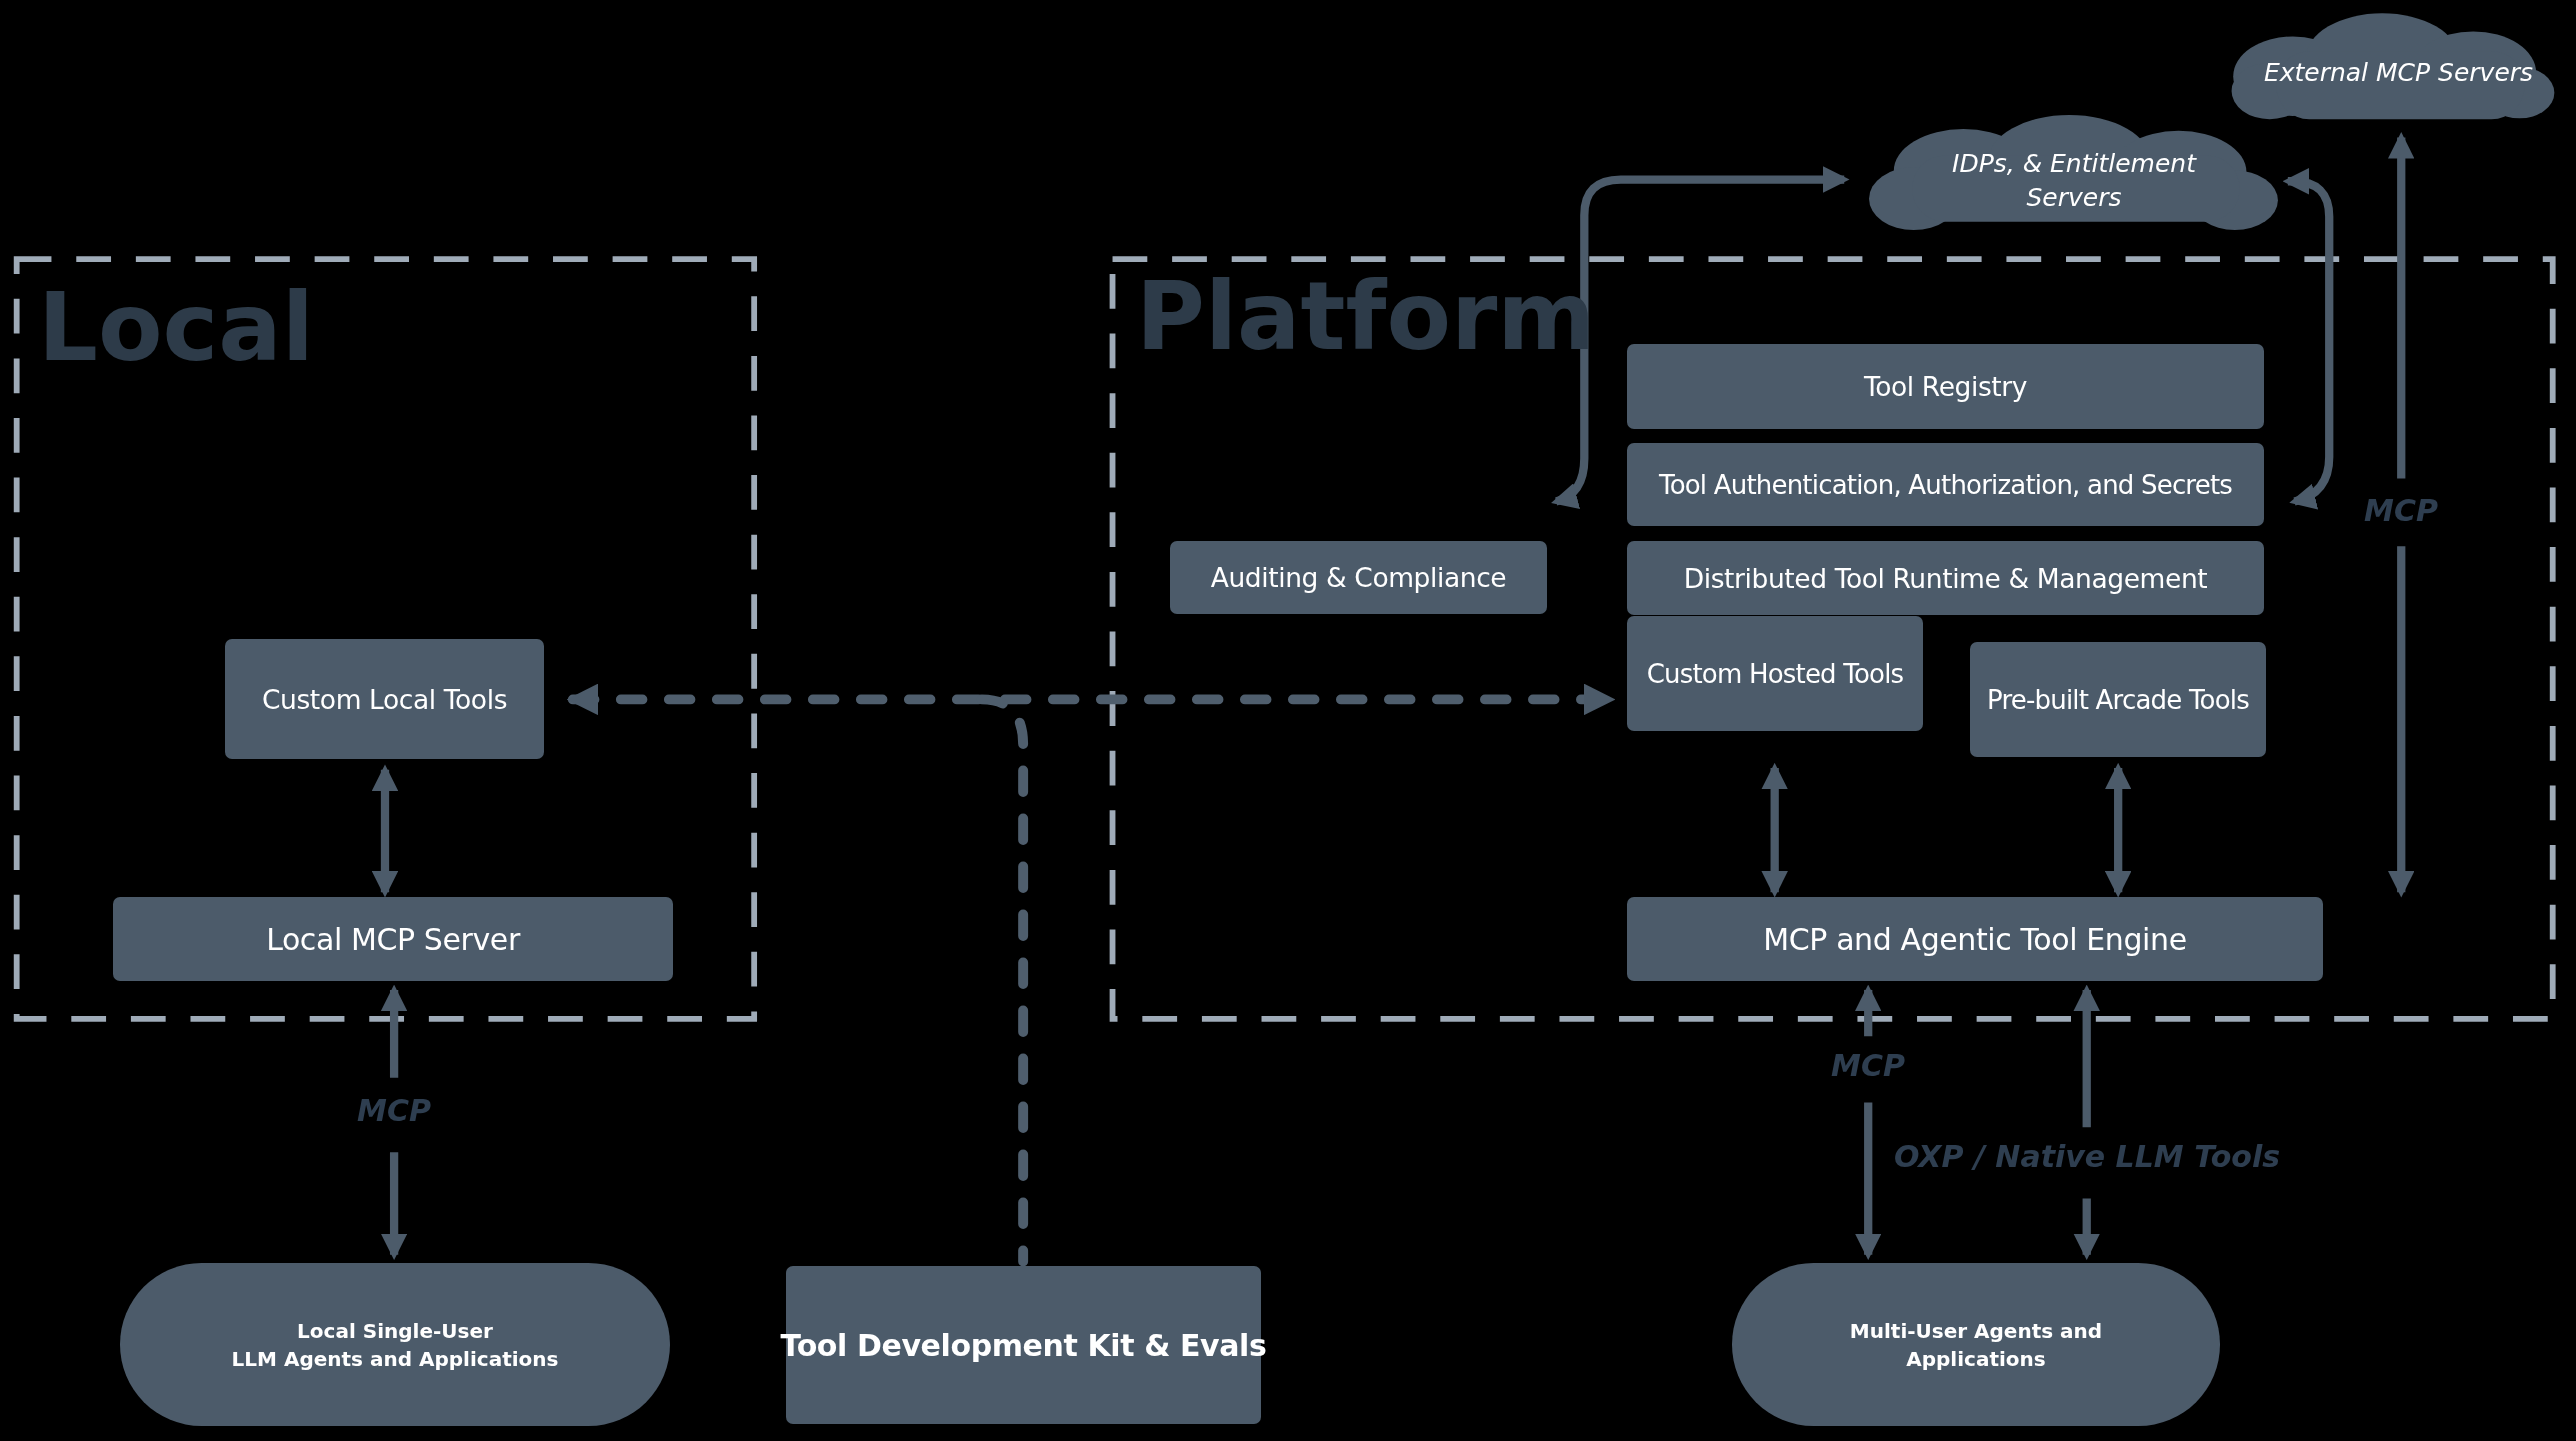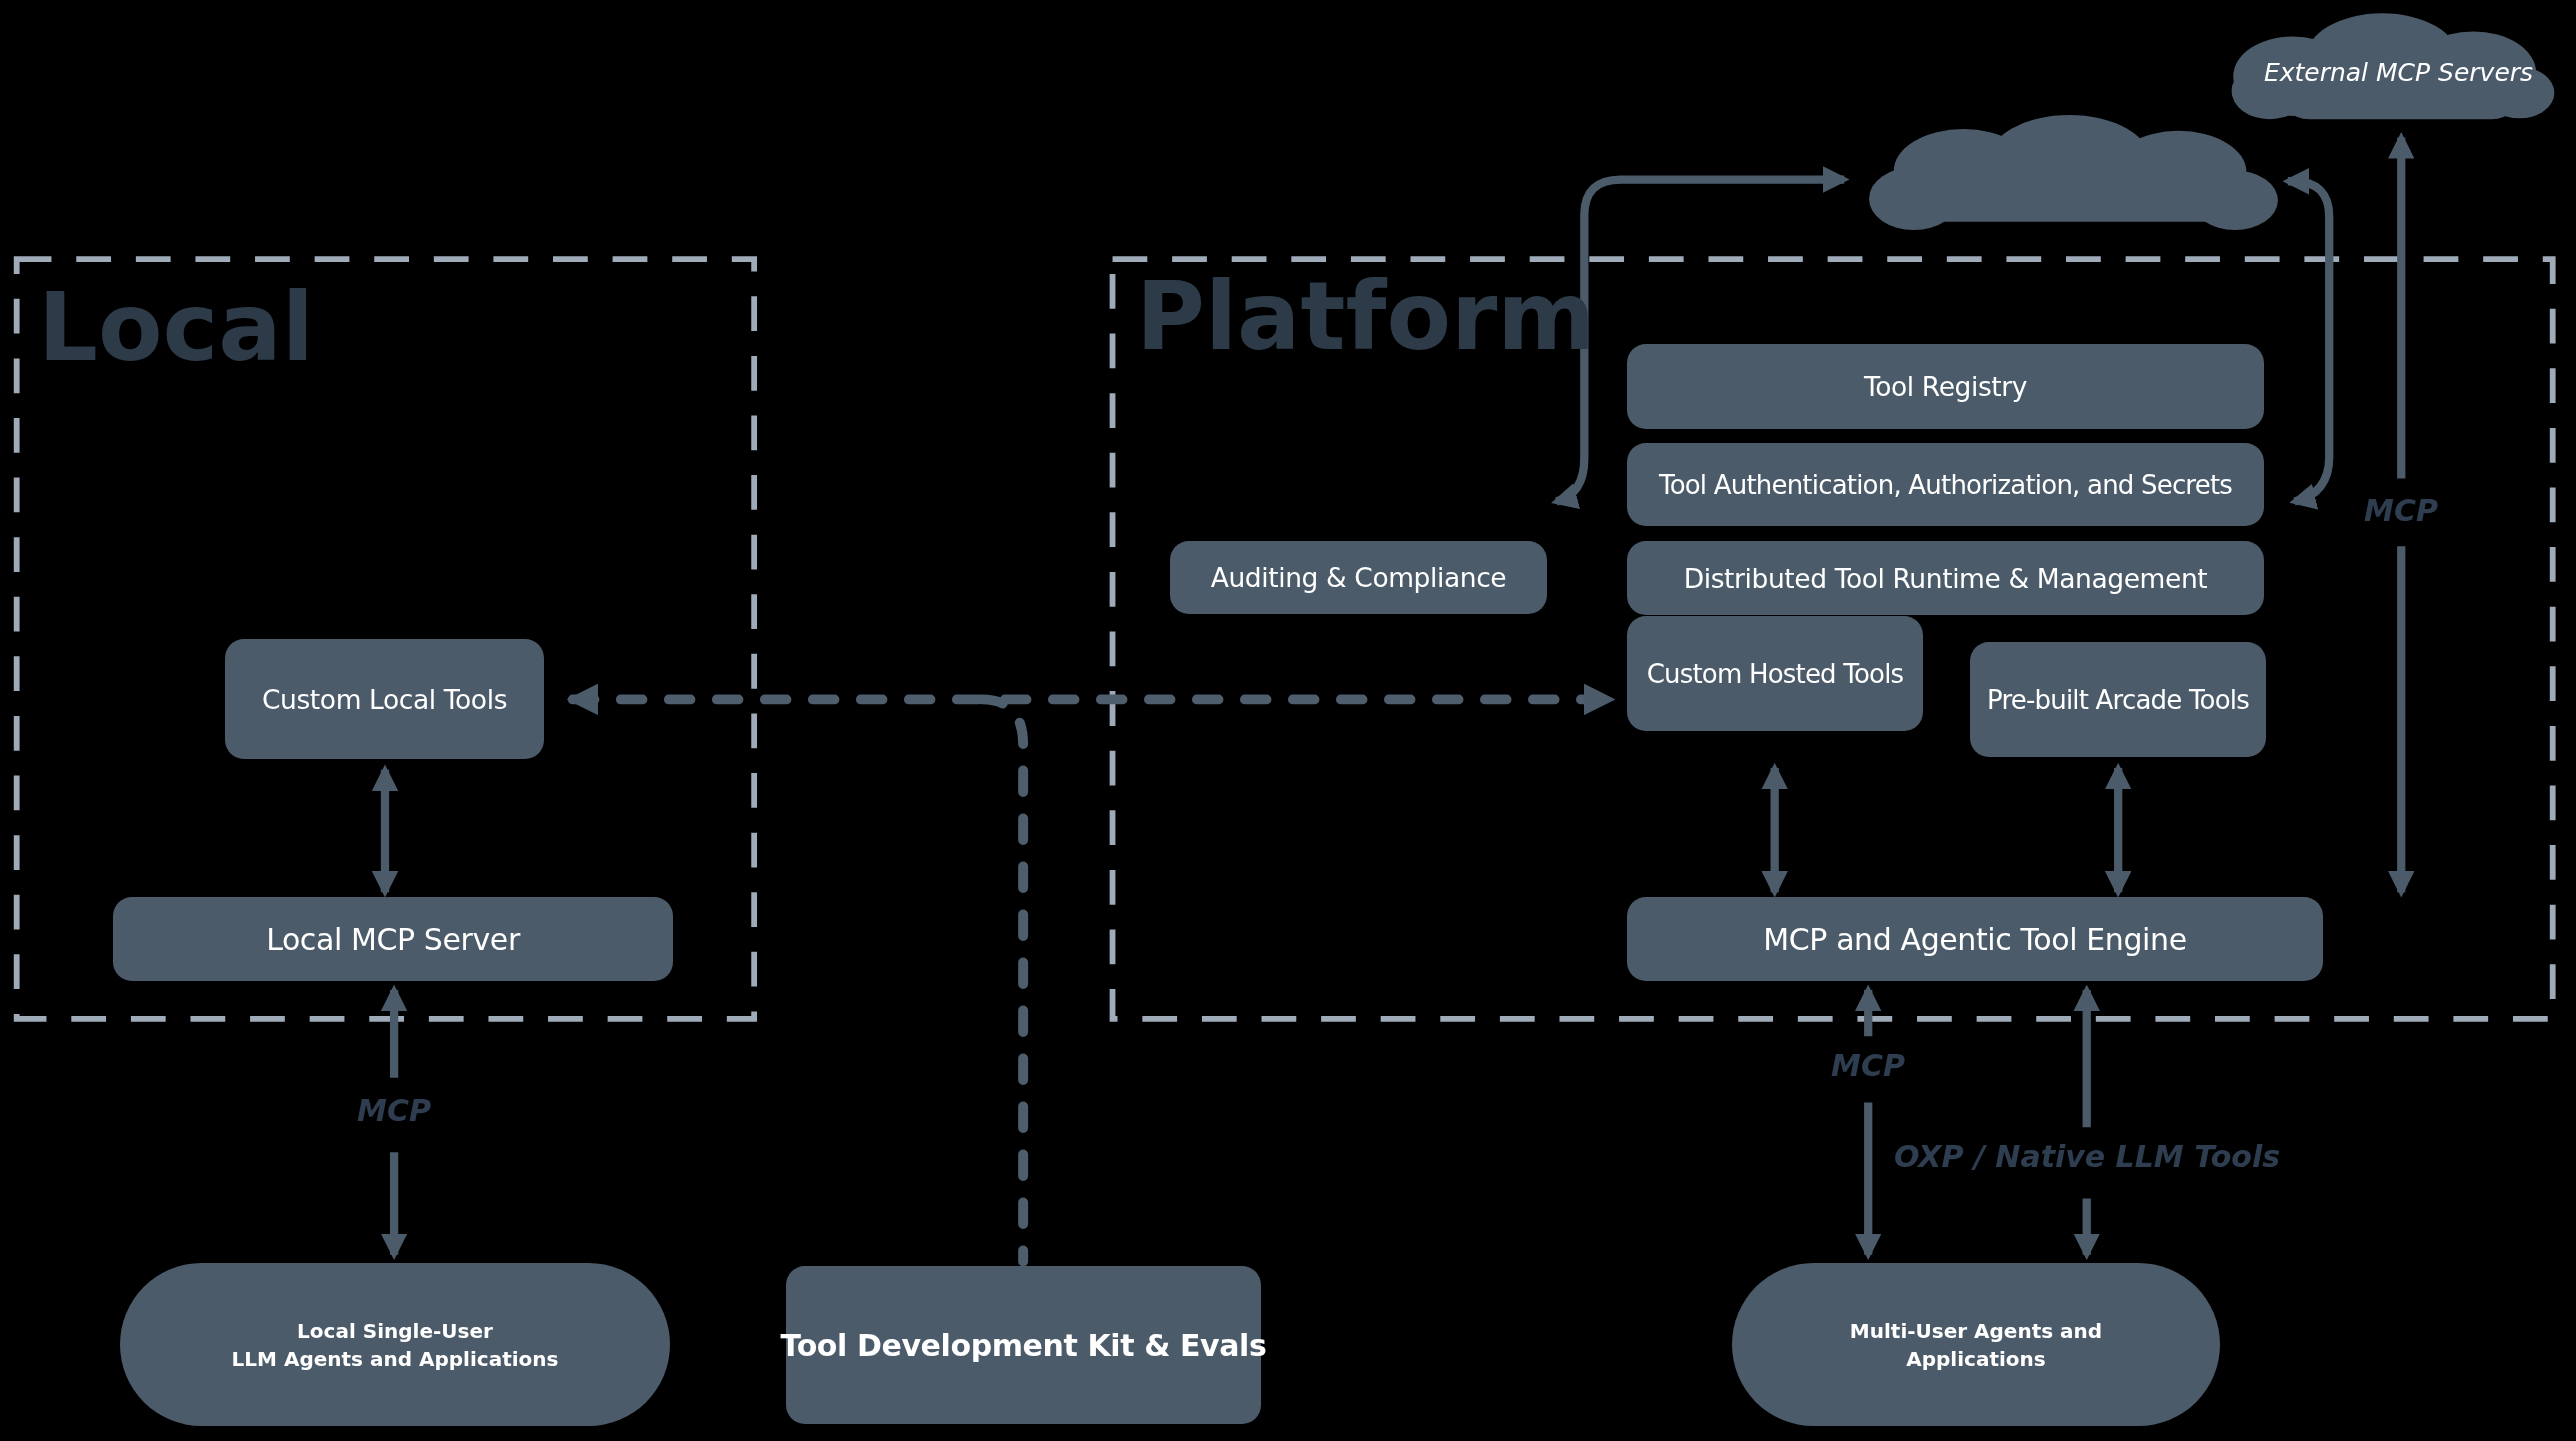"IDPs, & Entitlement" div.cloud-label { html: none -> <div>IDPs, &amp; Entitlement Servers</div> }
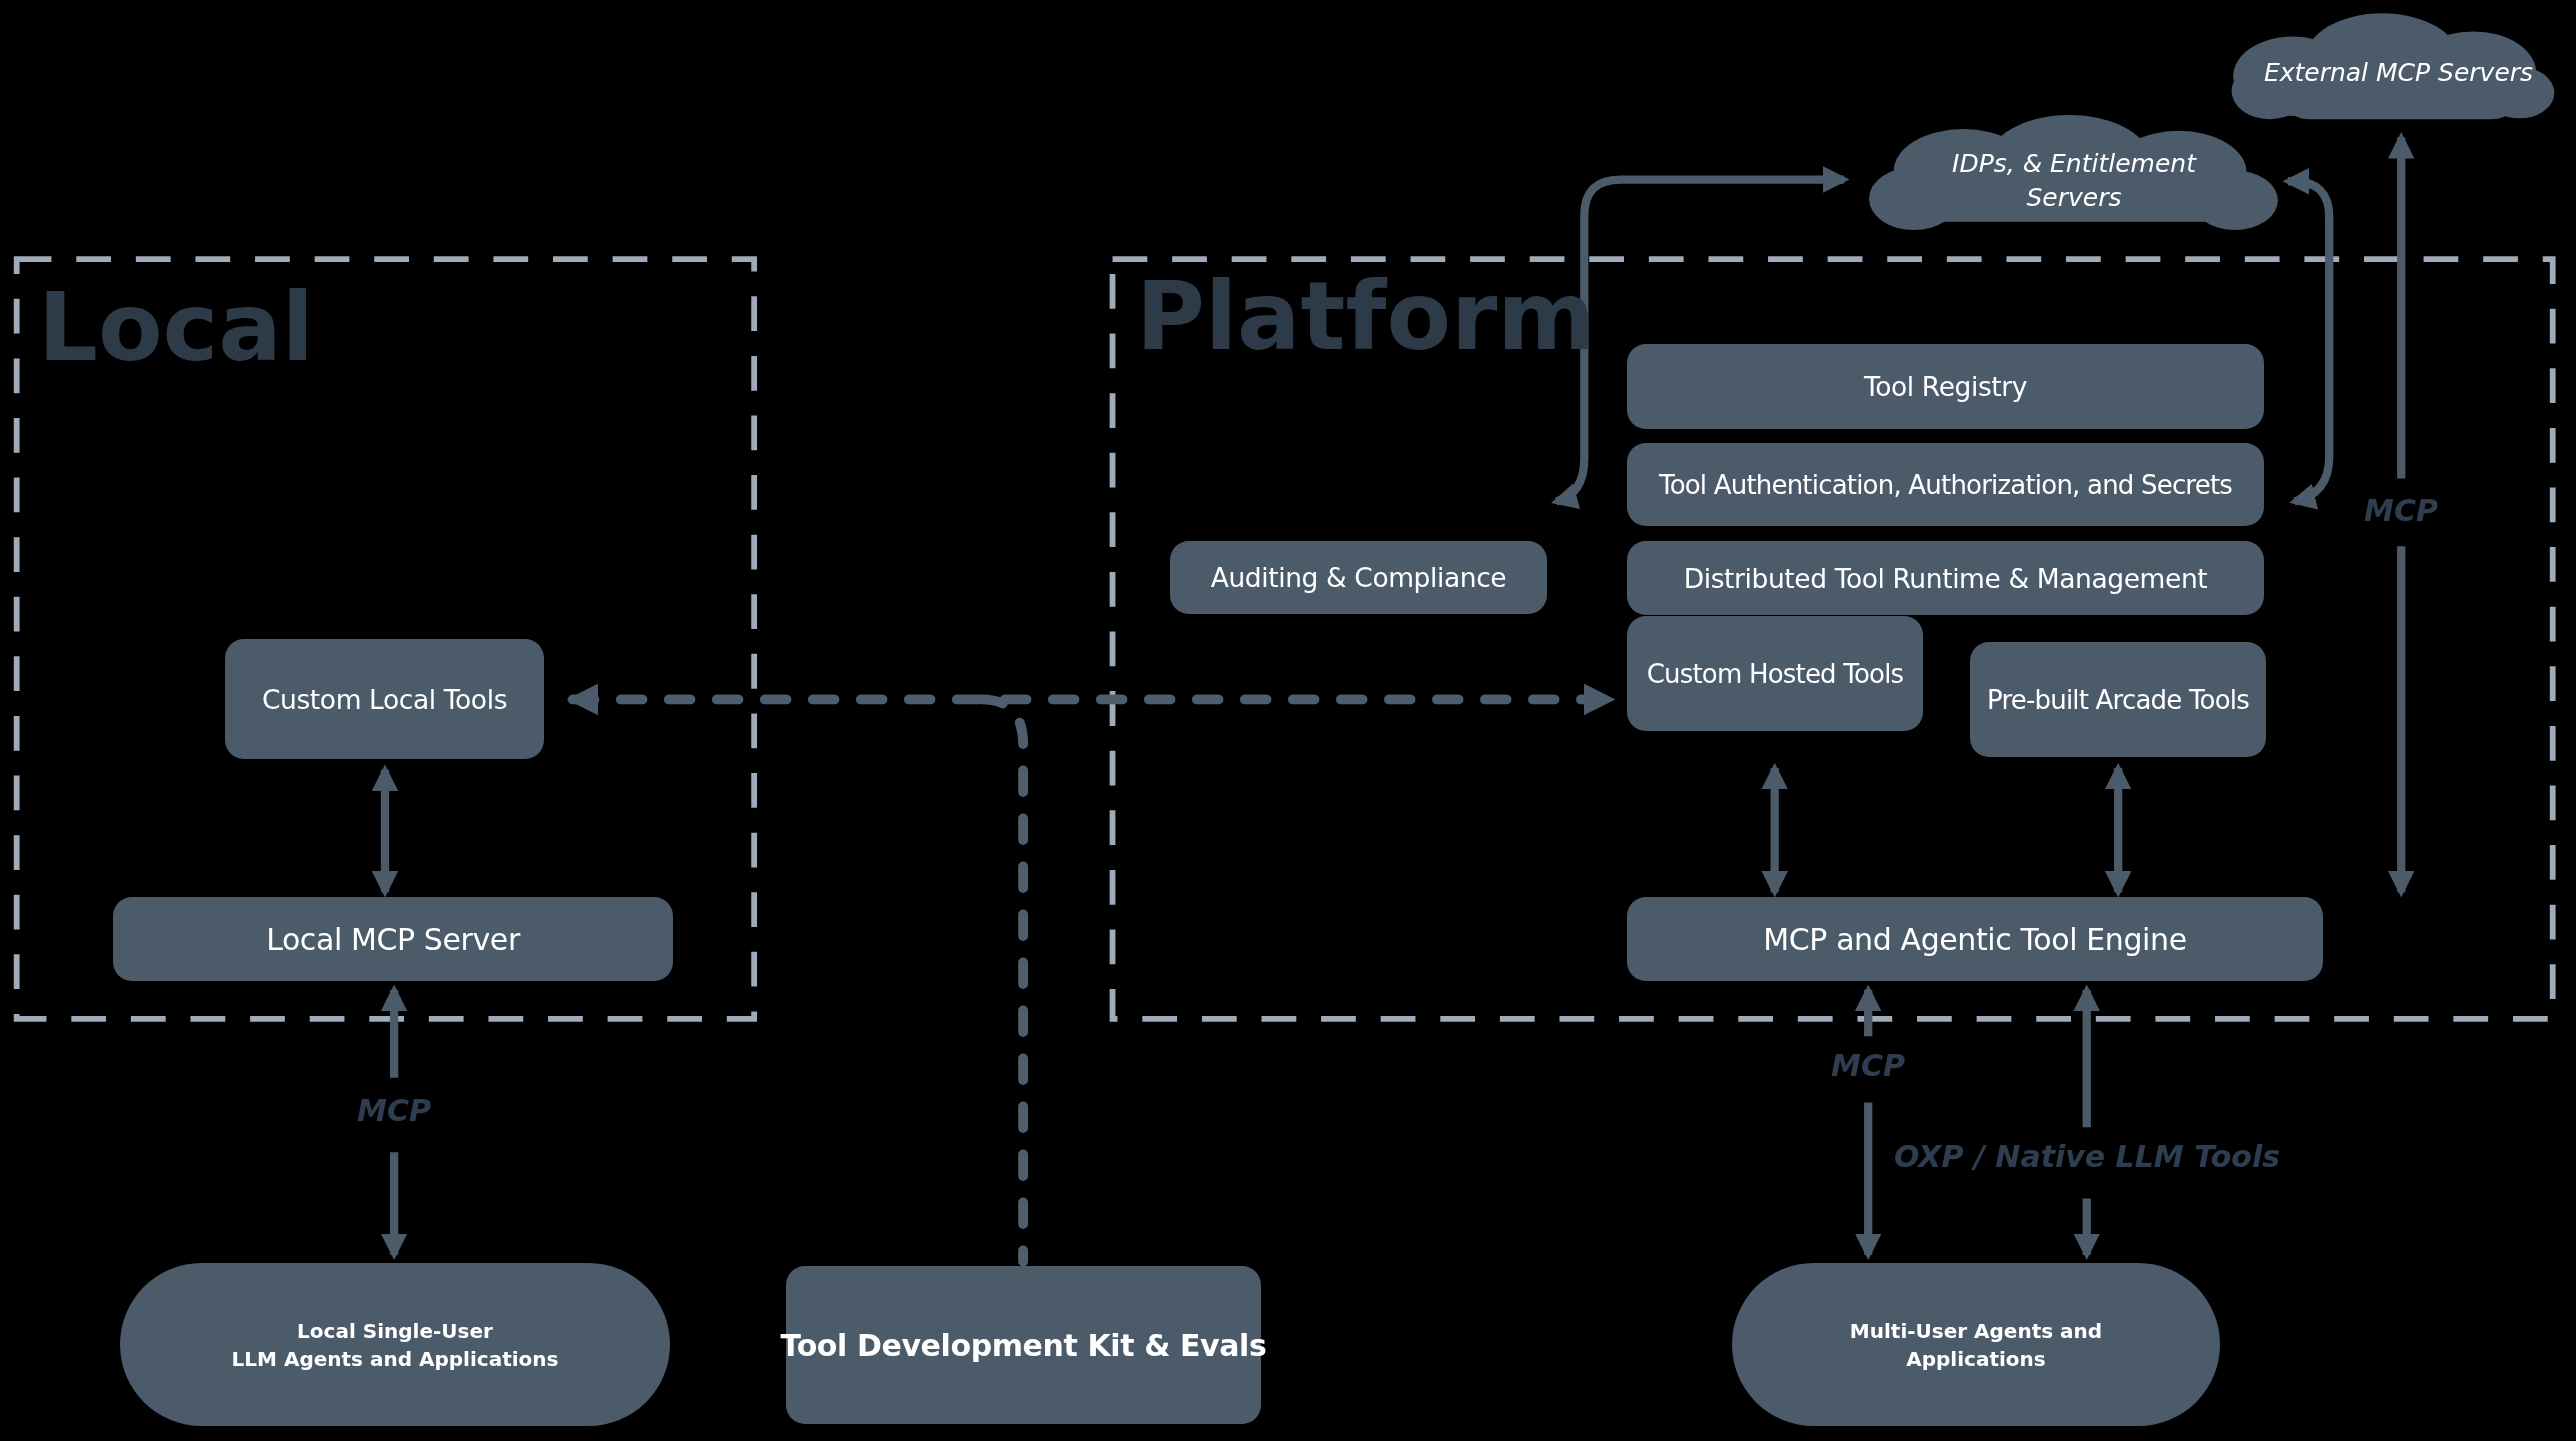"Tool Registry" .node { border-radius: 19px -> 7px }
